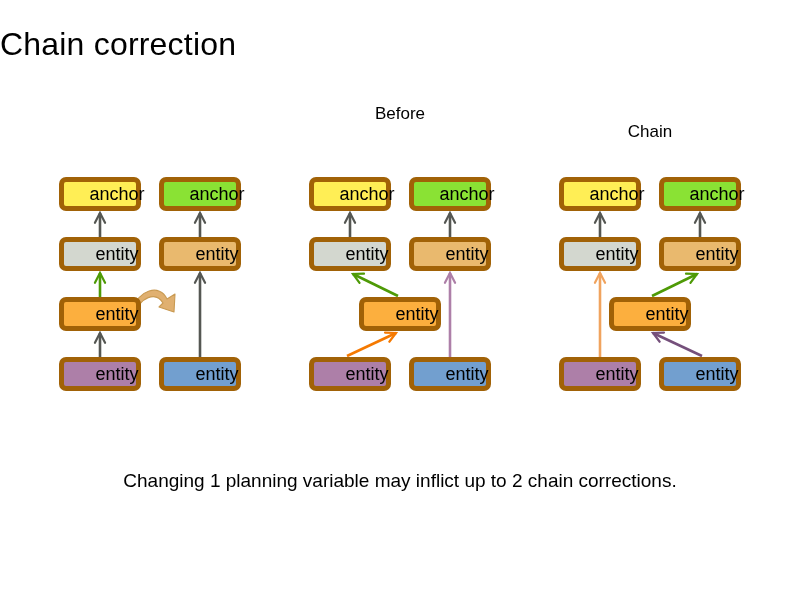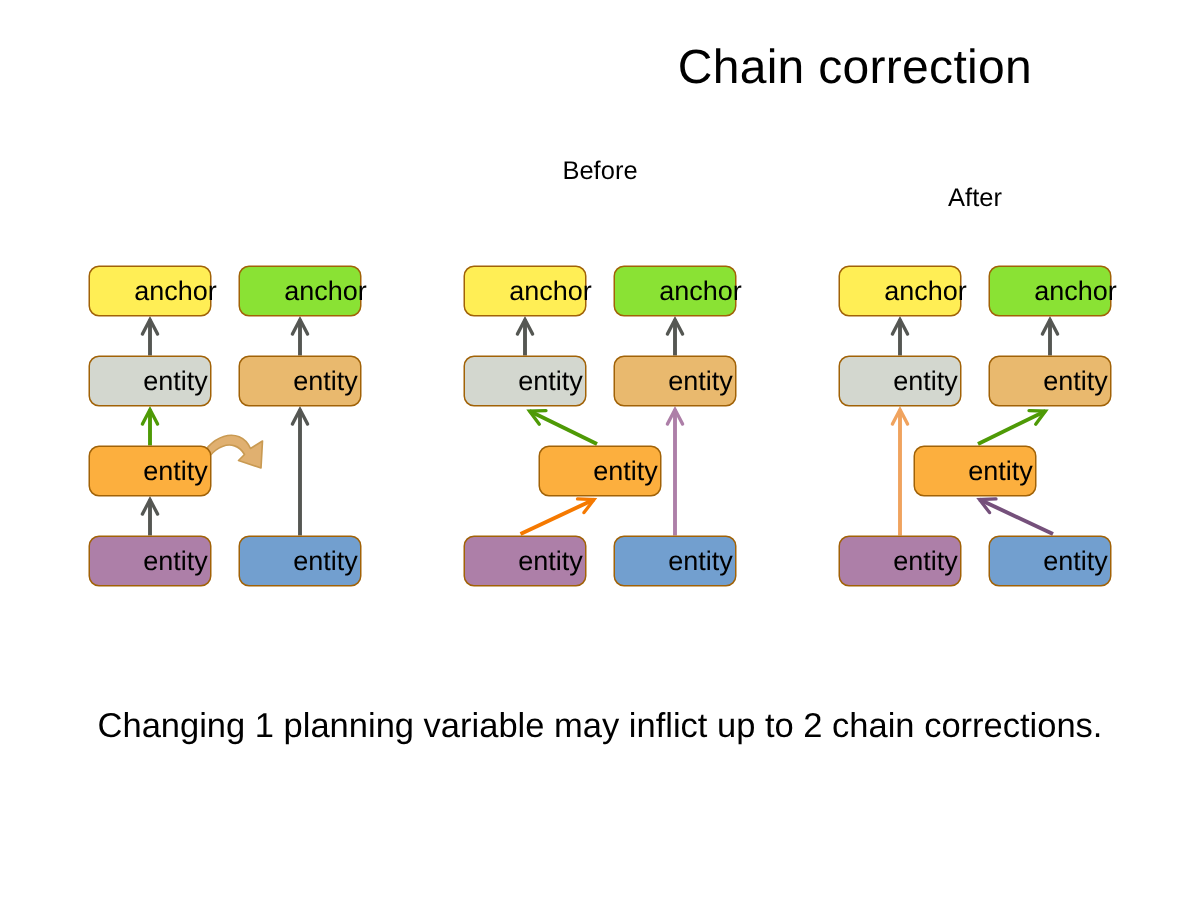"Chain correction" .title { text-align: right -> left }
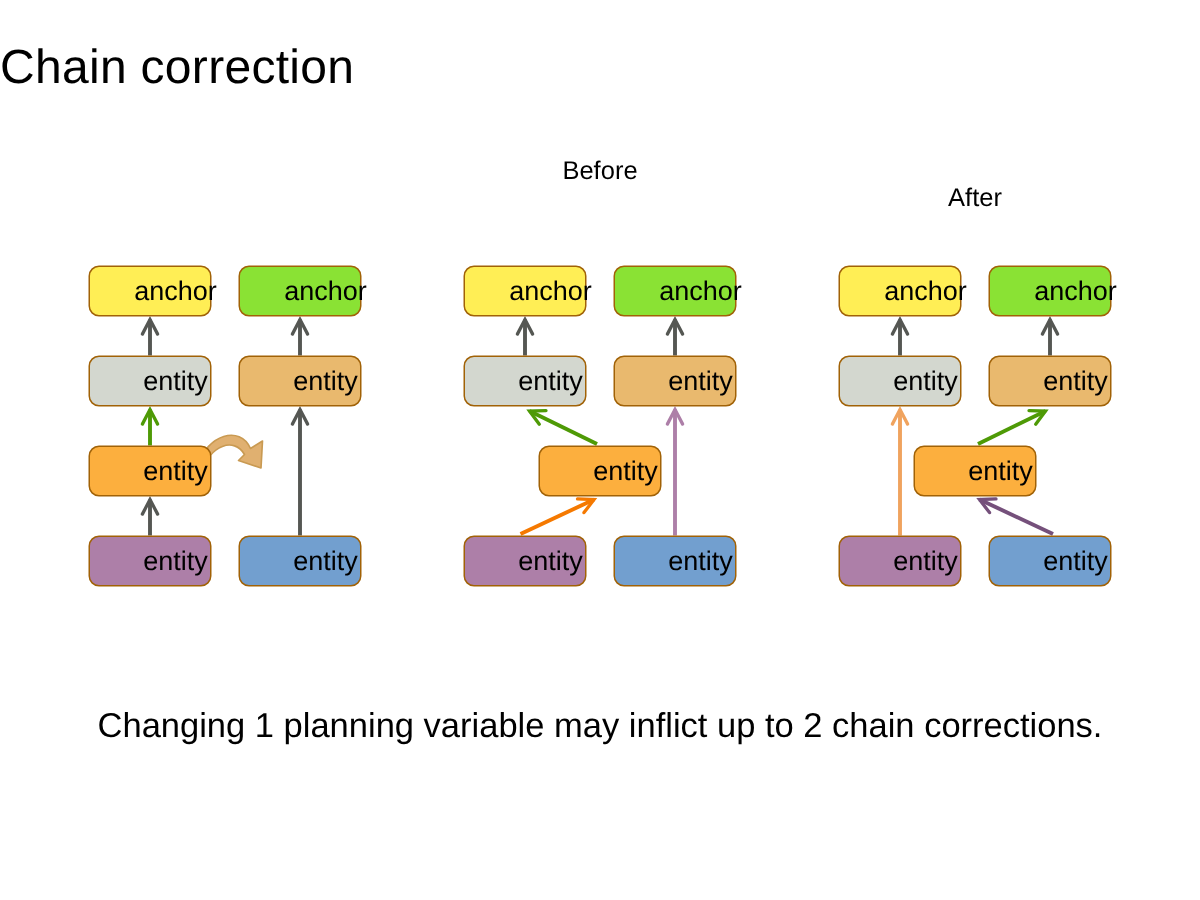"After" div.panel-label { text: After -> Chain }
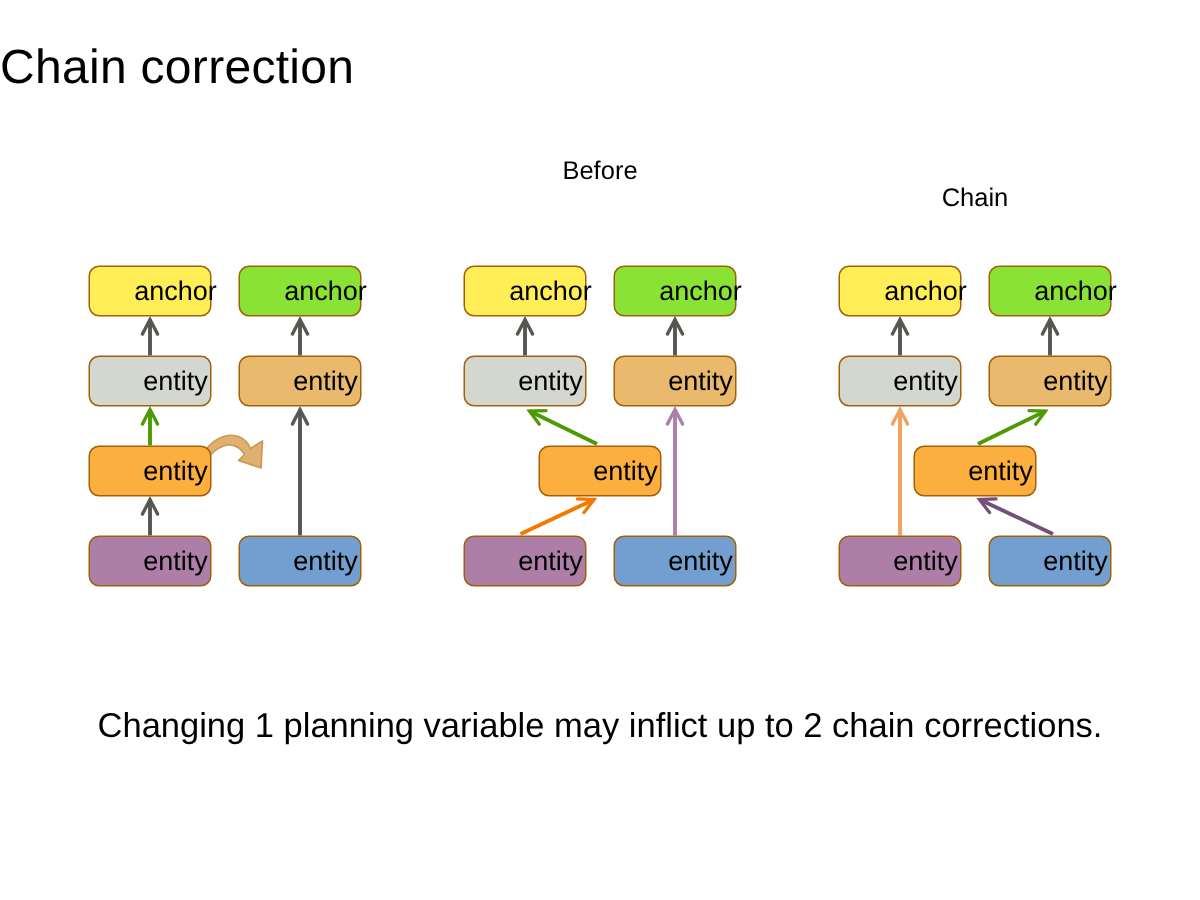"anchor" .node { border: 1px solid #a16207 -> 5px solid #a16207 }
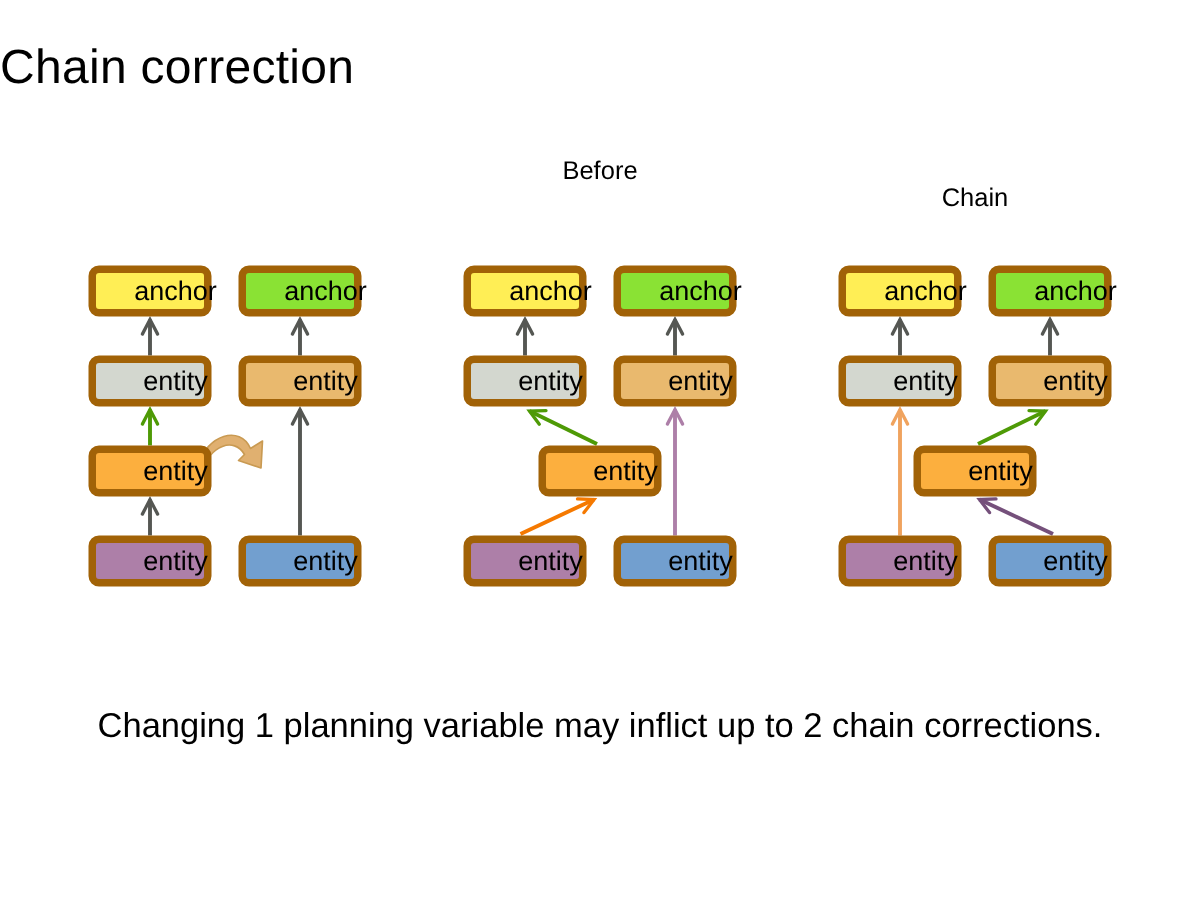"Changing 1 planning variable may" .caption { font-size: 23px -> 19px }
